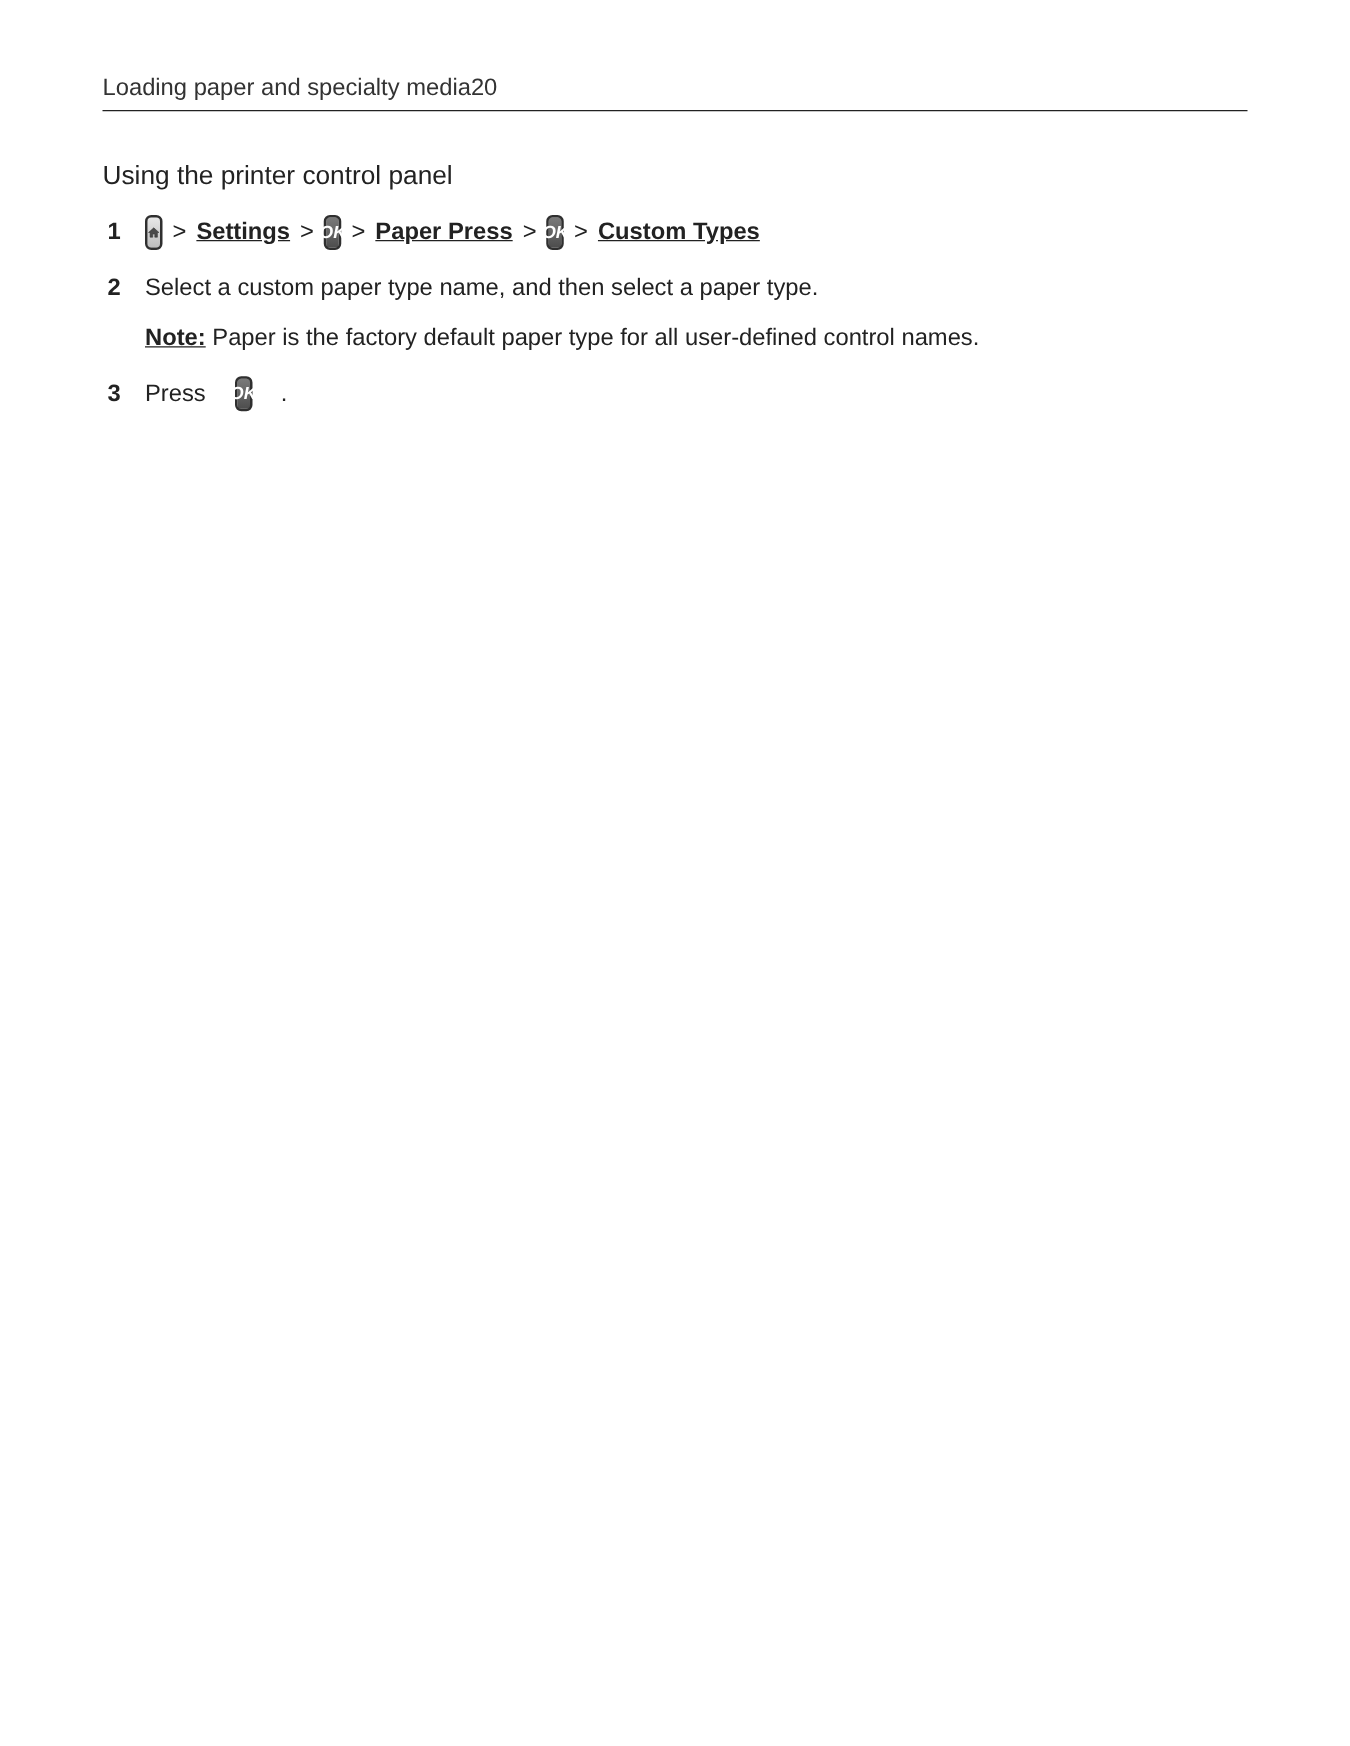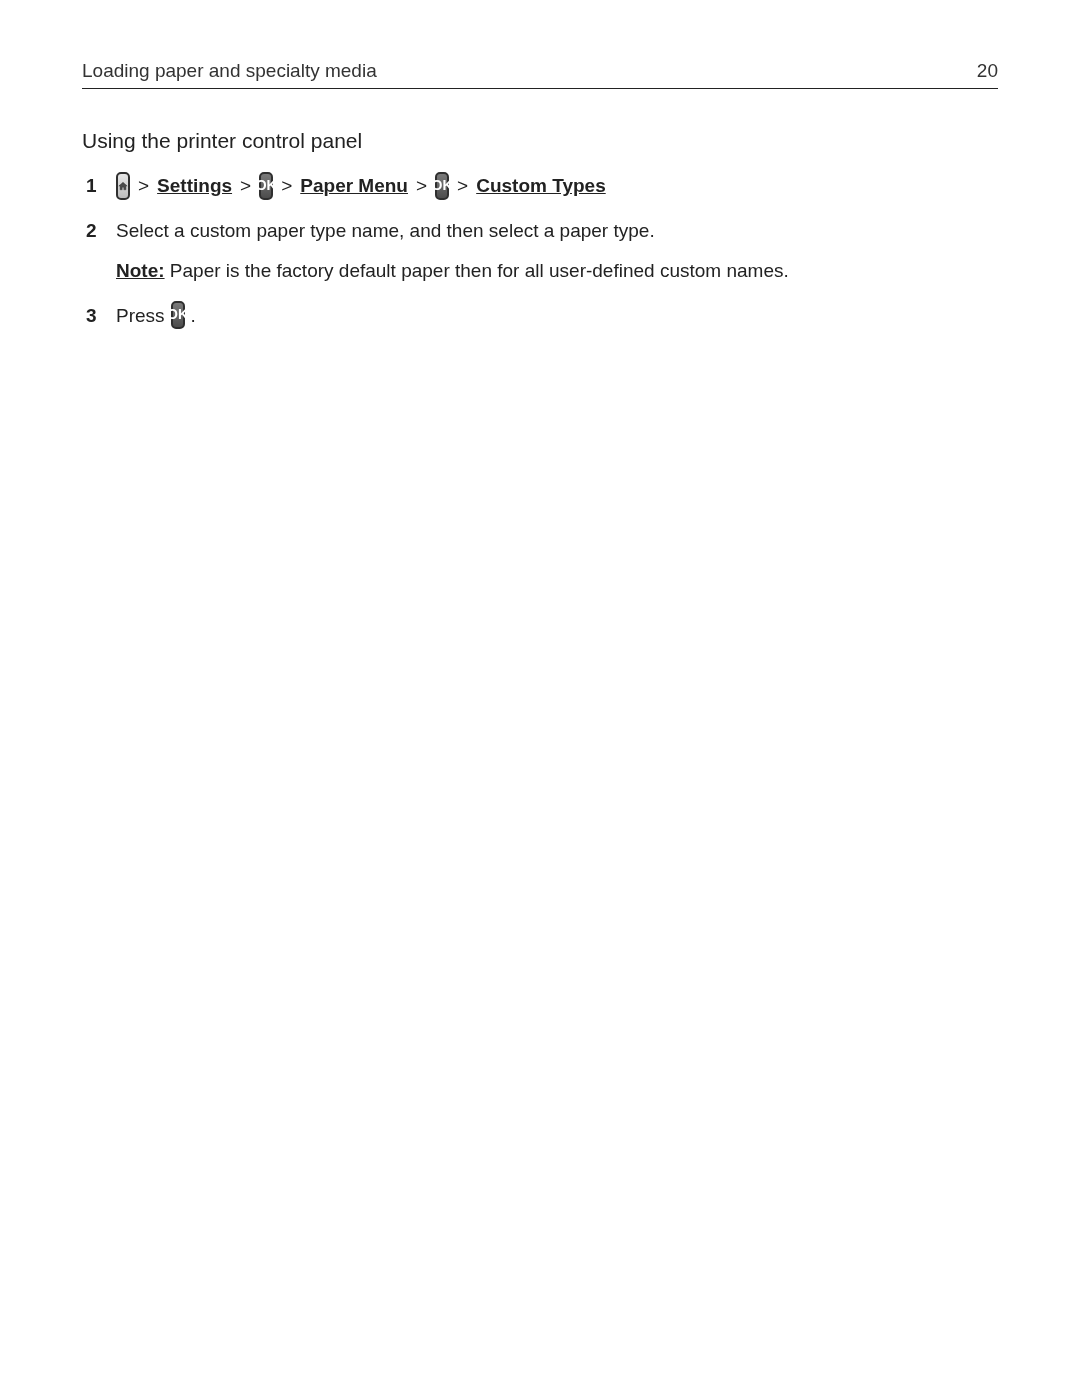"Loading paper and specialty media" .header { justify-content: space-between -> none }
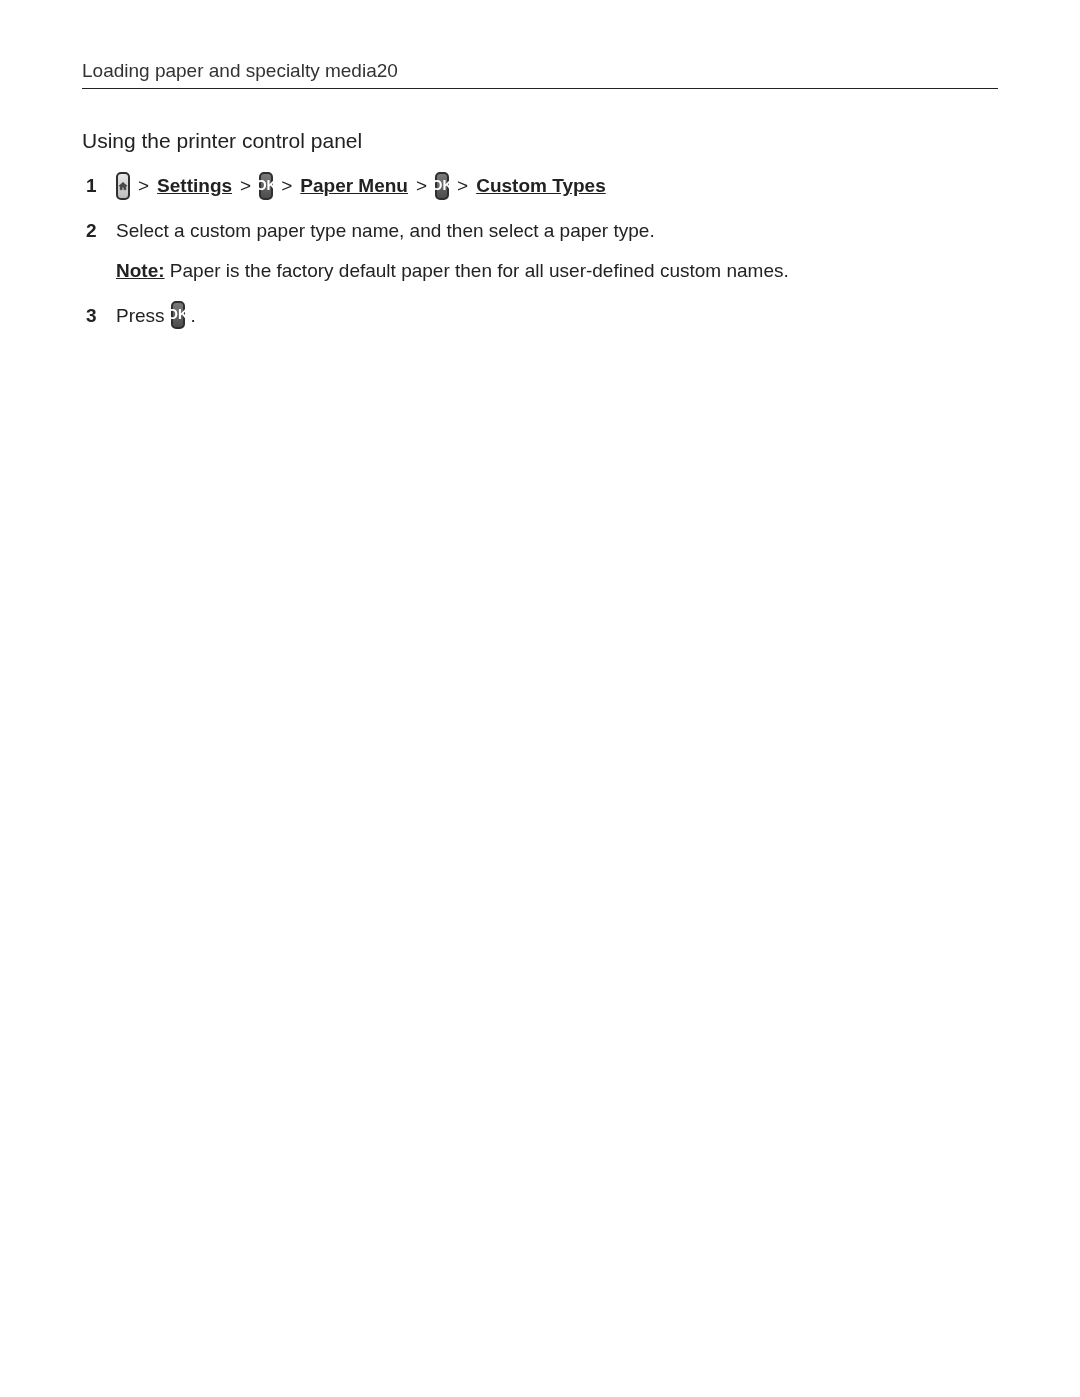"OK" .icon-btn { font-style: none -> italic }
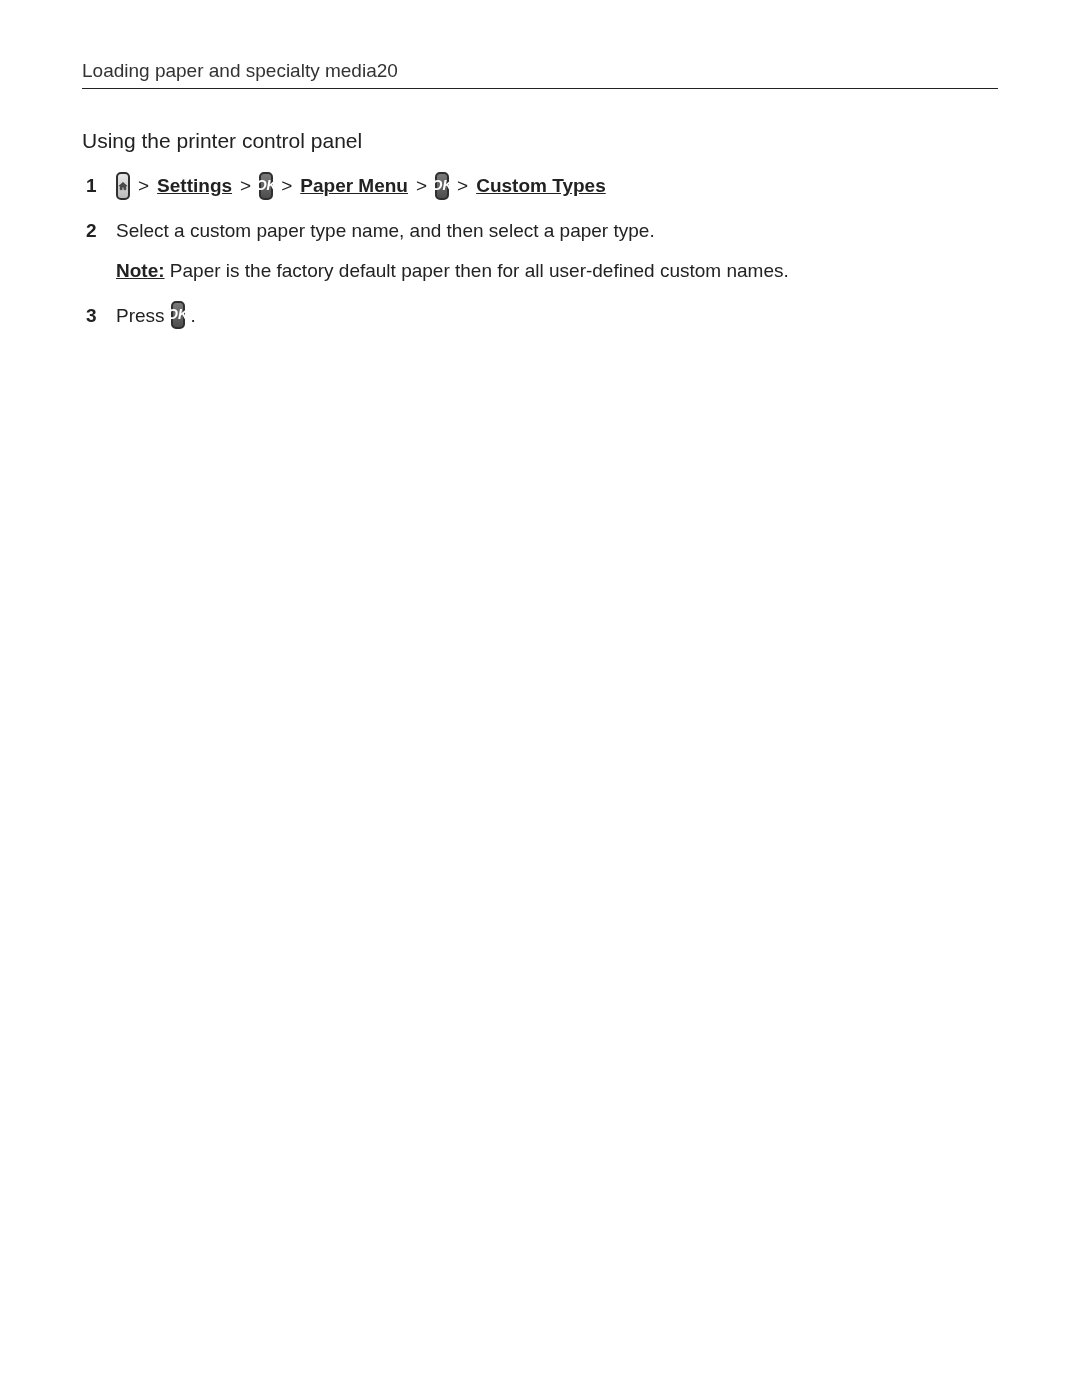"Paper Menu" span.bold { text: Menu -> Press }
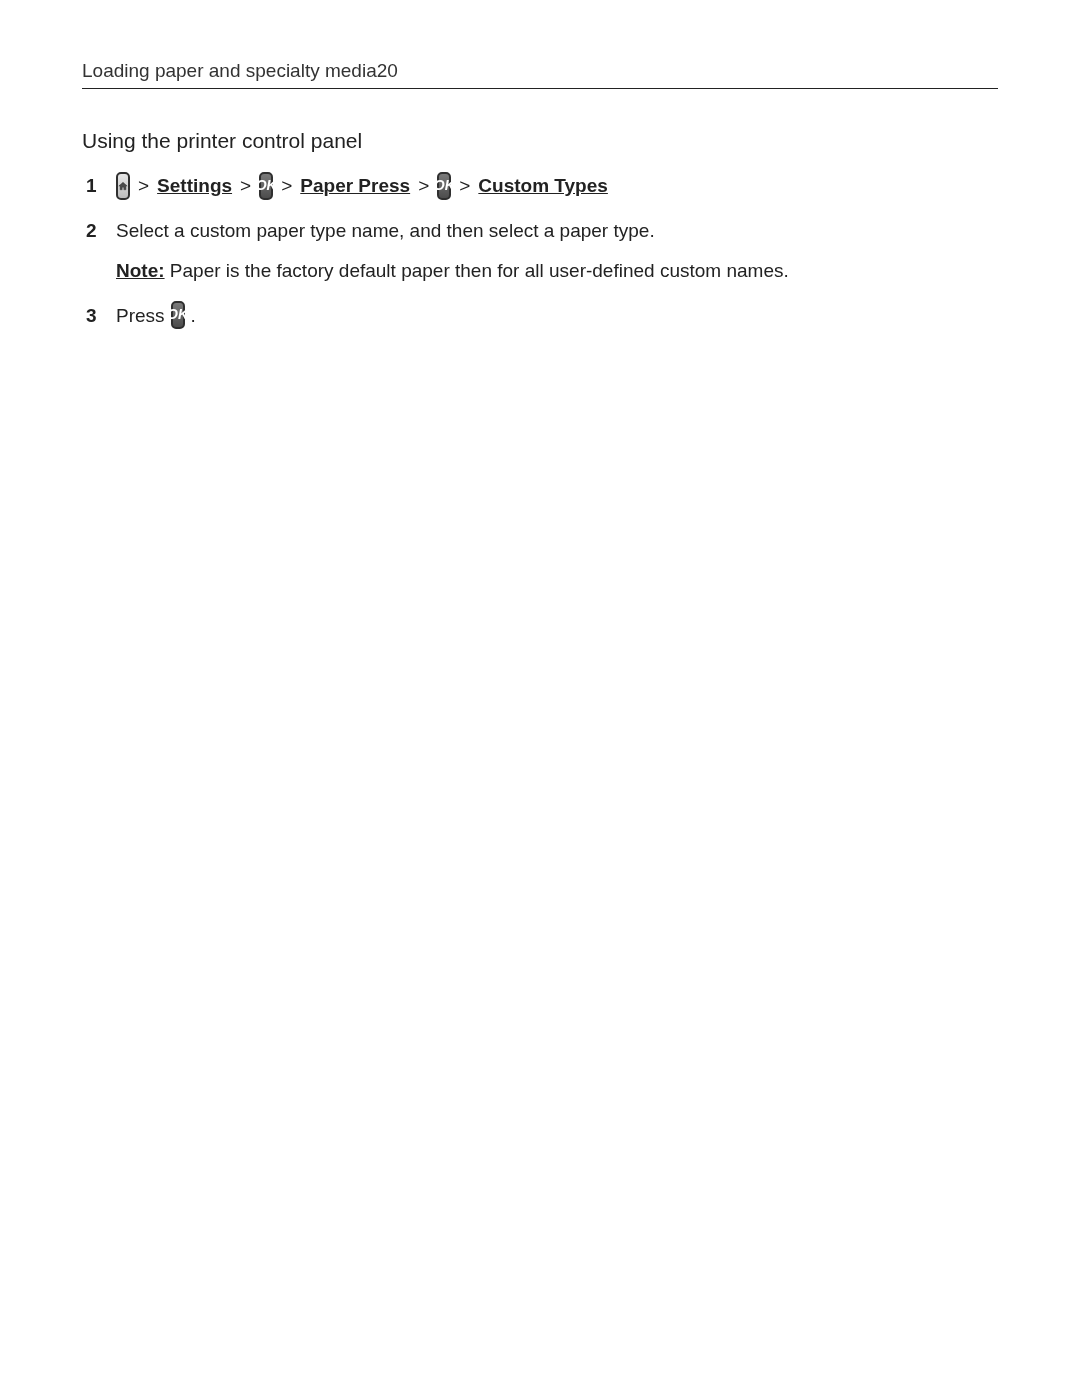"Paper is the factory default" span { text: then for all user-defined custom -> type for all user-defined control }
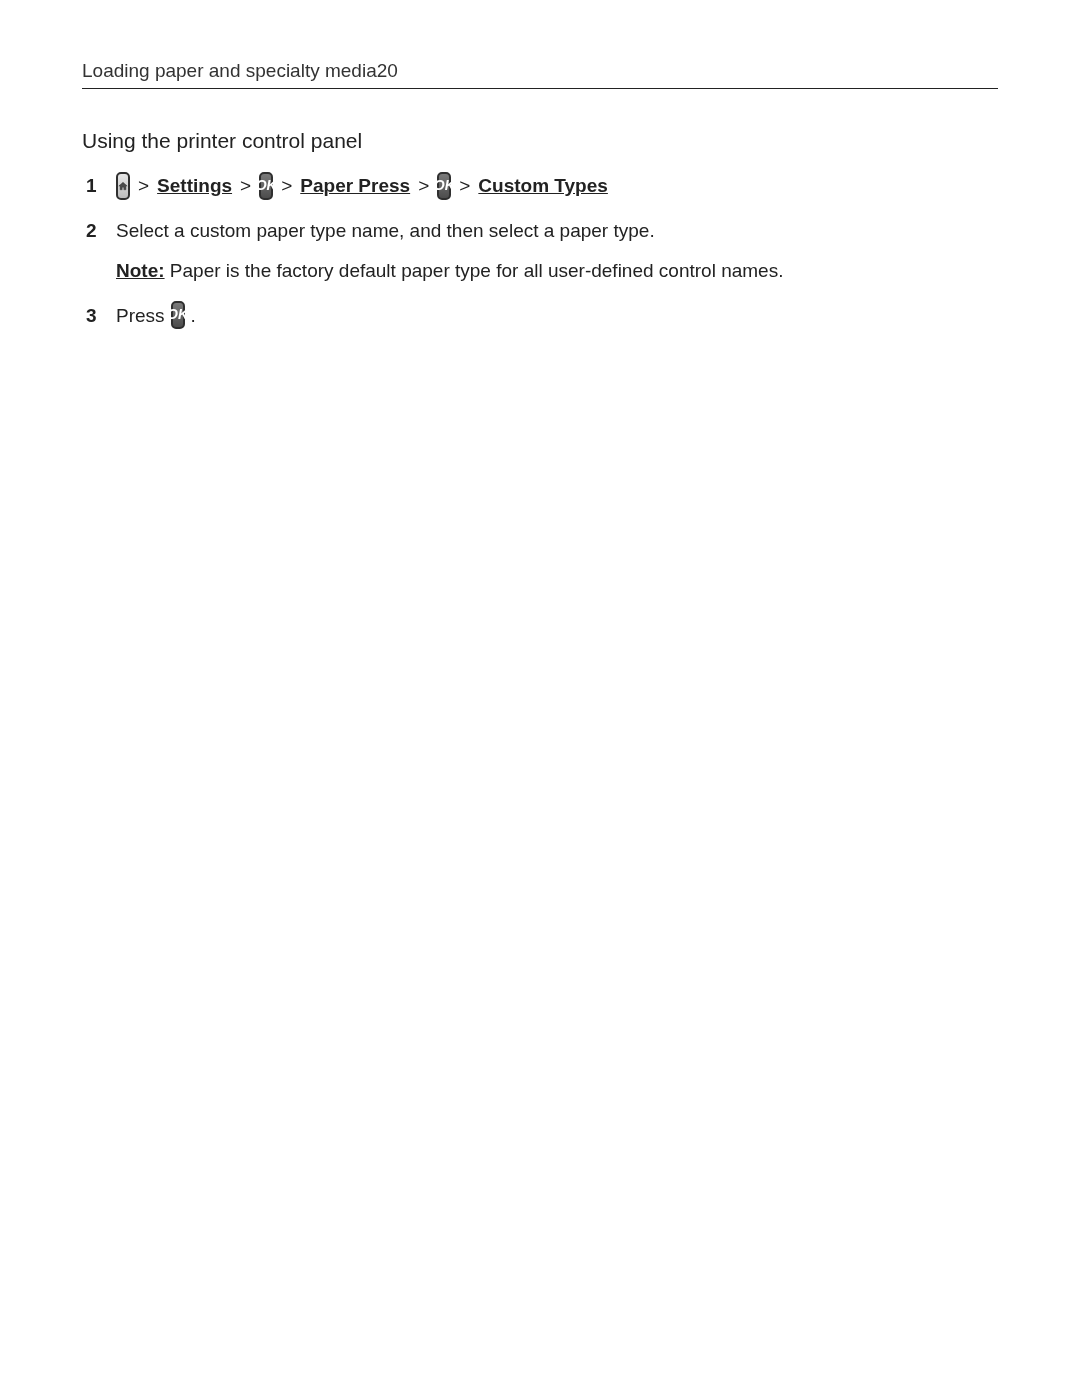"Press" .step3-line { gap: 6px -> 23px }
